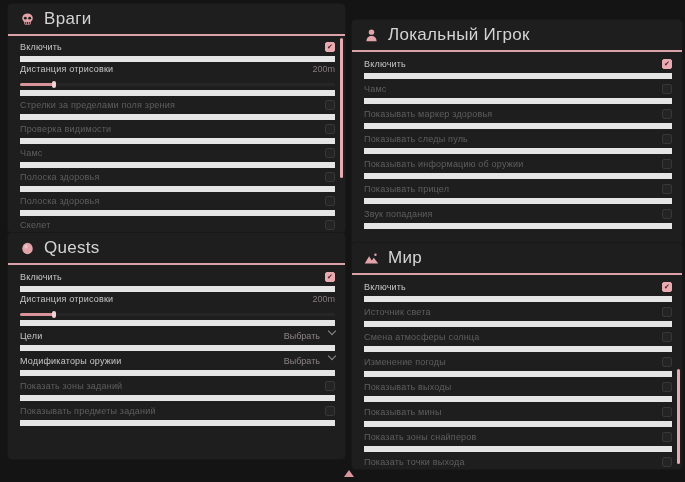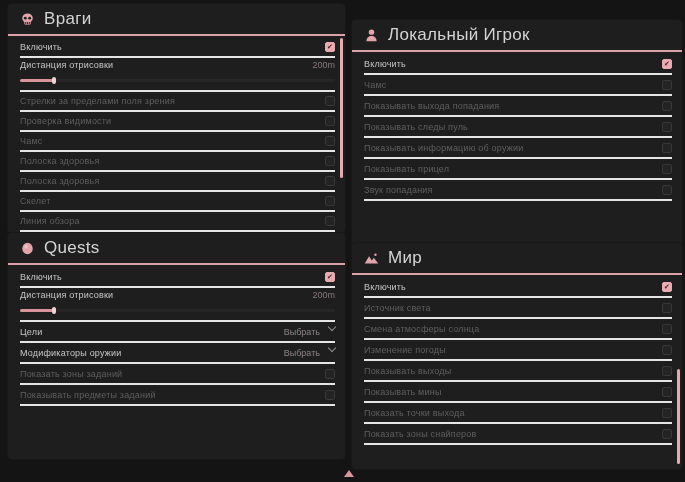"Включить" .row { border-bottom: 2px solid #e5e5e5 -> 6px solid #e5e5e5 }
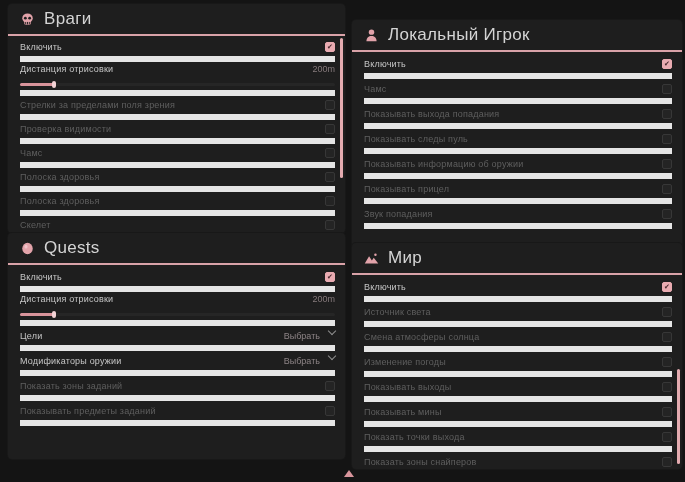"Показывать выхода попадания" span.lbl { text: выхода попадания -> маркер здоровья }
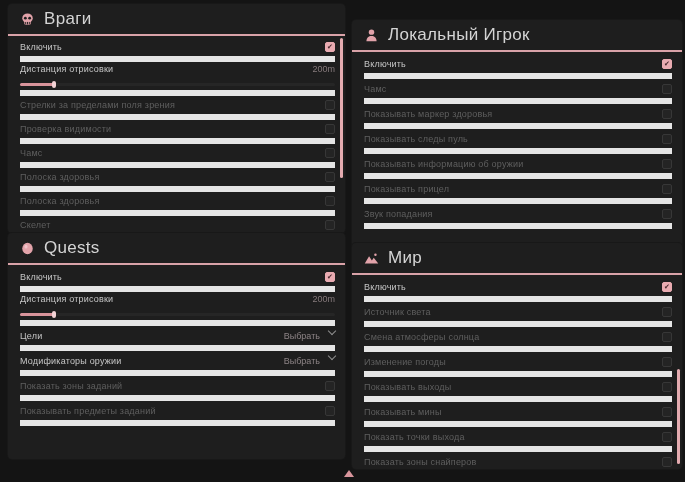"Показать точки выхода" div.row { order: before "Показать зоны снайперов" -> after "Показать зоны снайперов" }
